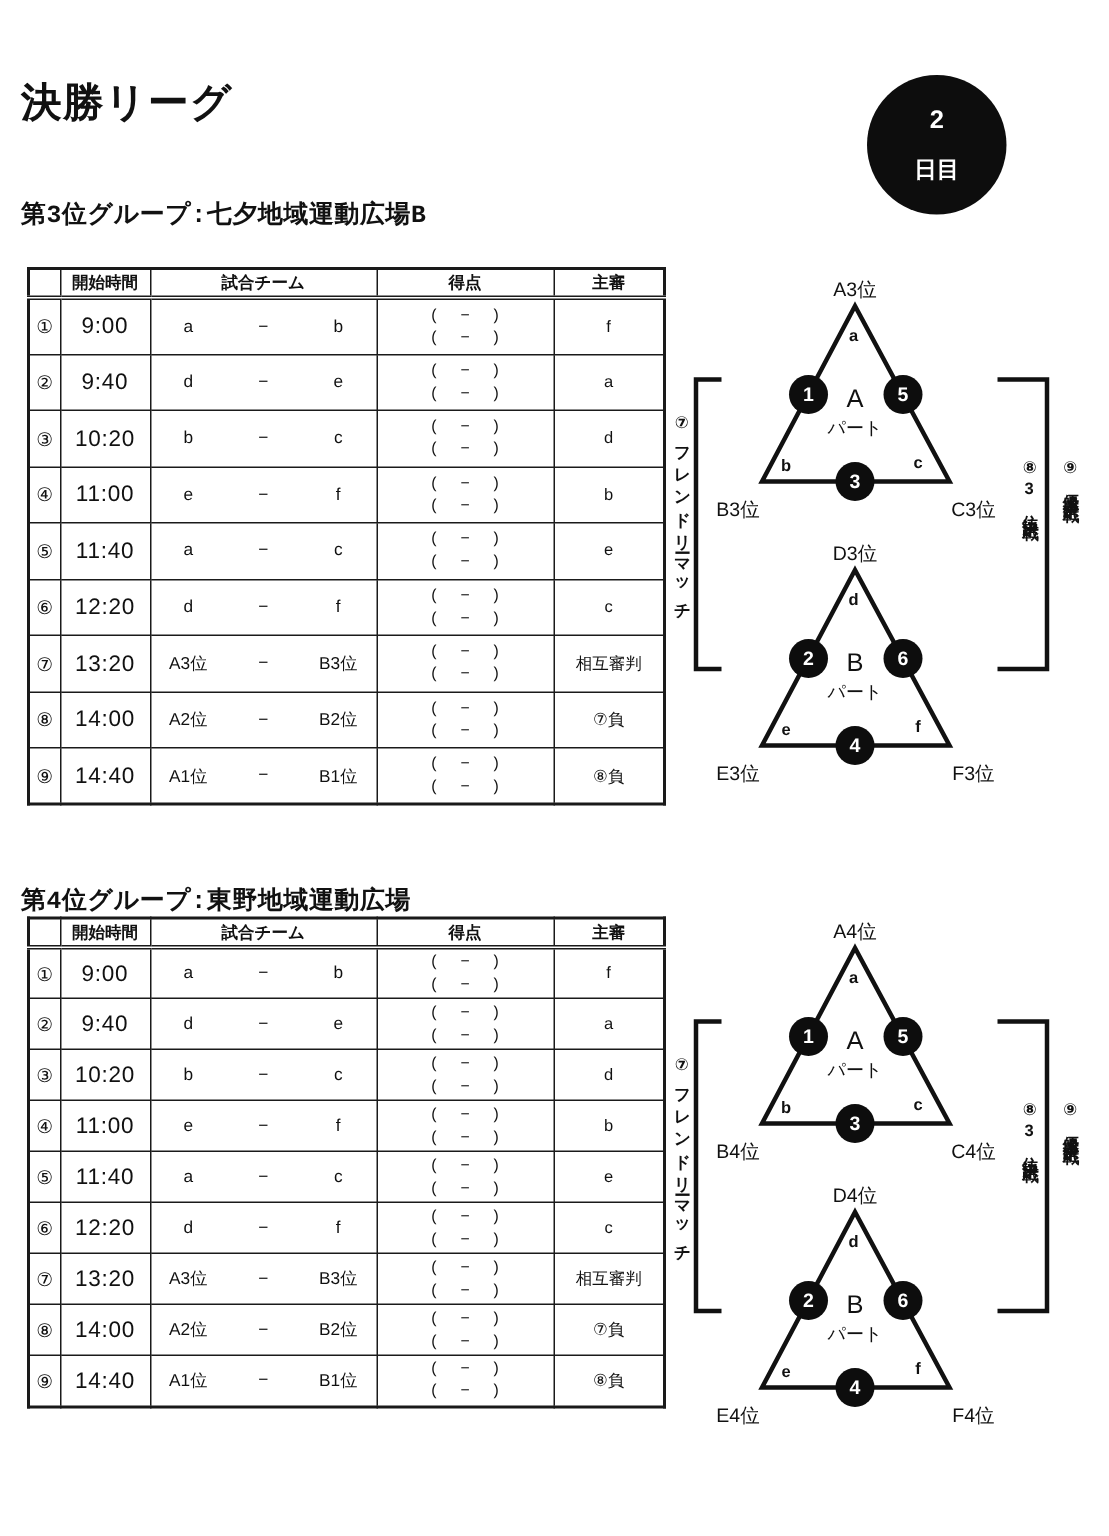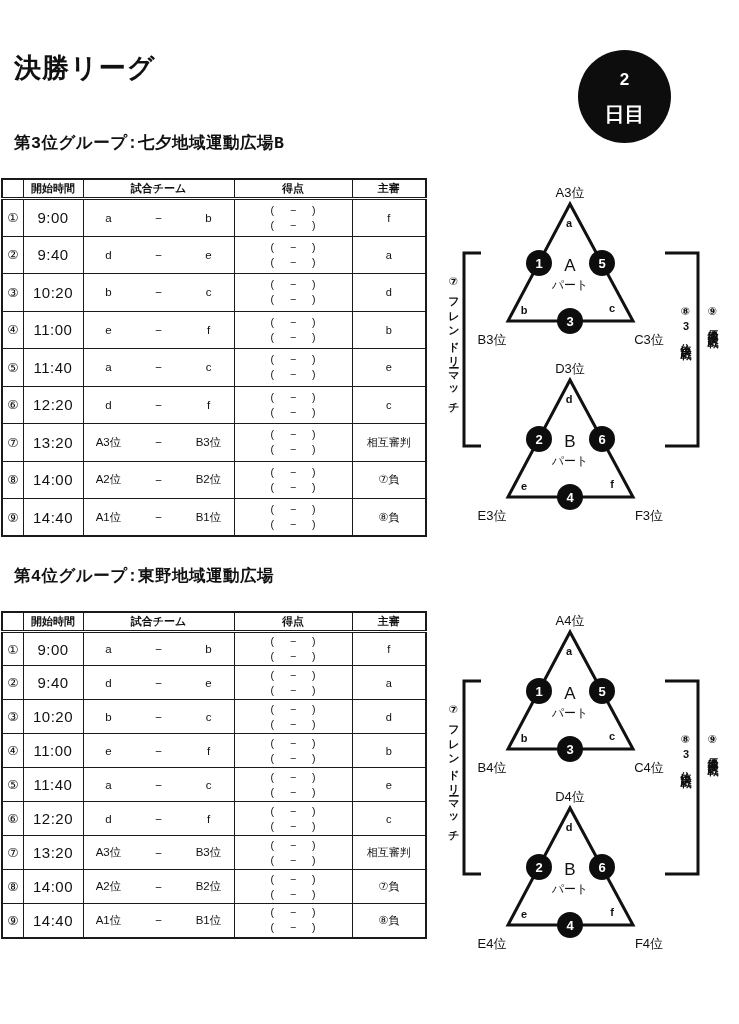"日目" .day-badge .l2 { font-size: 20px -> 15px }
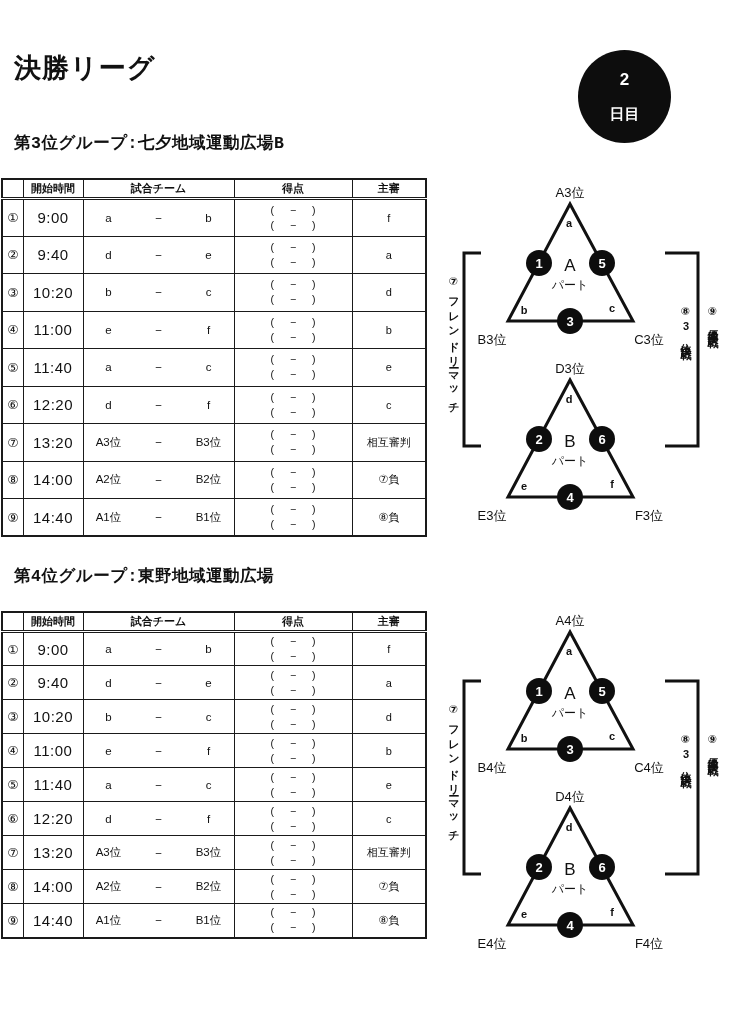"開始時間" table.sched { left: 1px -> 18px }
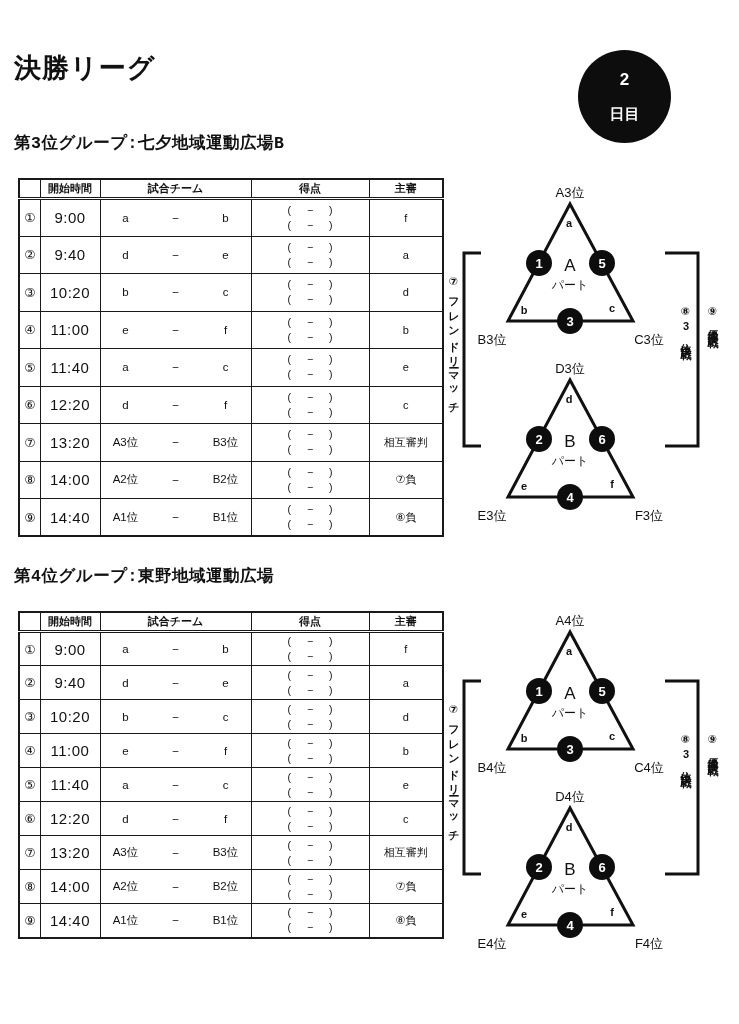"第4位グループ:東野地域運動広場" #heading-2 { top: 565px -> 589px }
